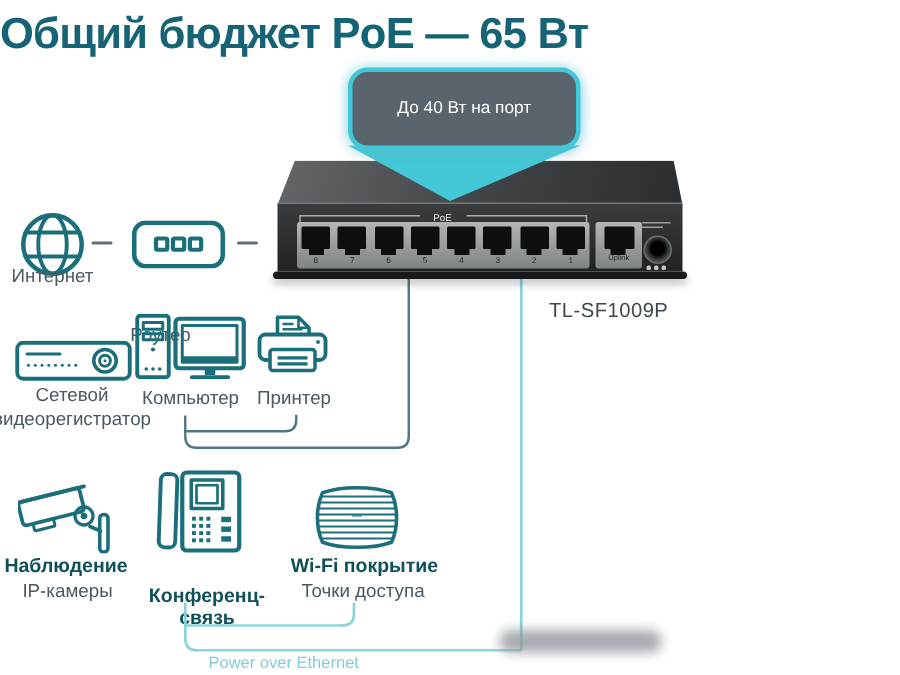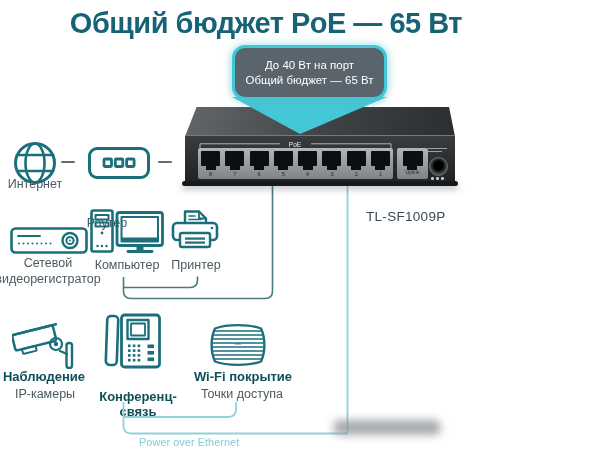"Общий бюджет PoE — 65" .title { text-align: right -> left }
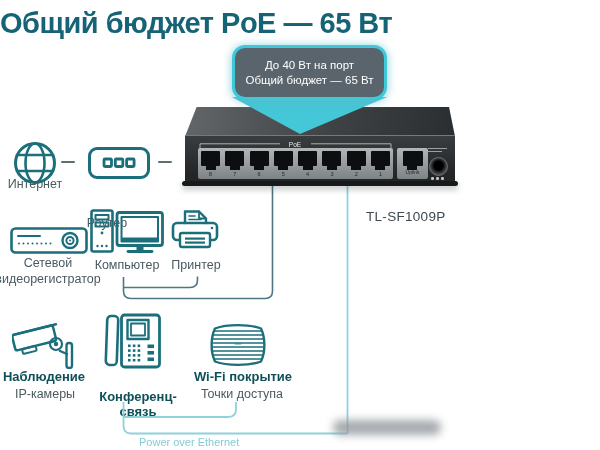"Общий бюджет — 65 Вт" div { html: <div>Общий бюджет — 65 Вт</div> -> none }
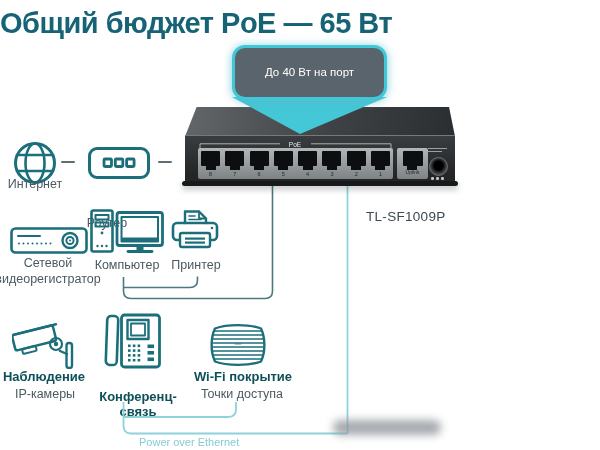"TL-SF1009P" .model { top: 209px -> 199px }
